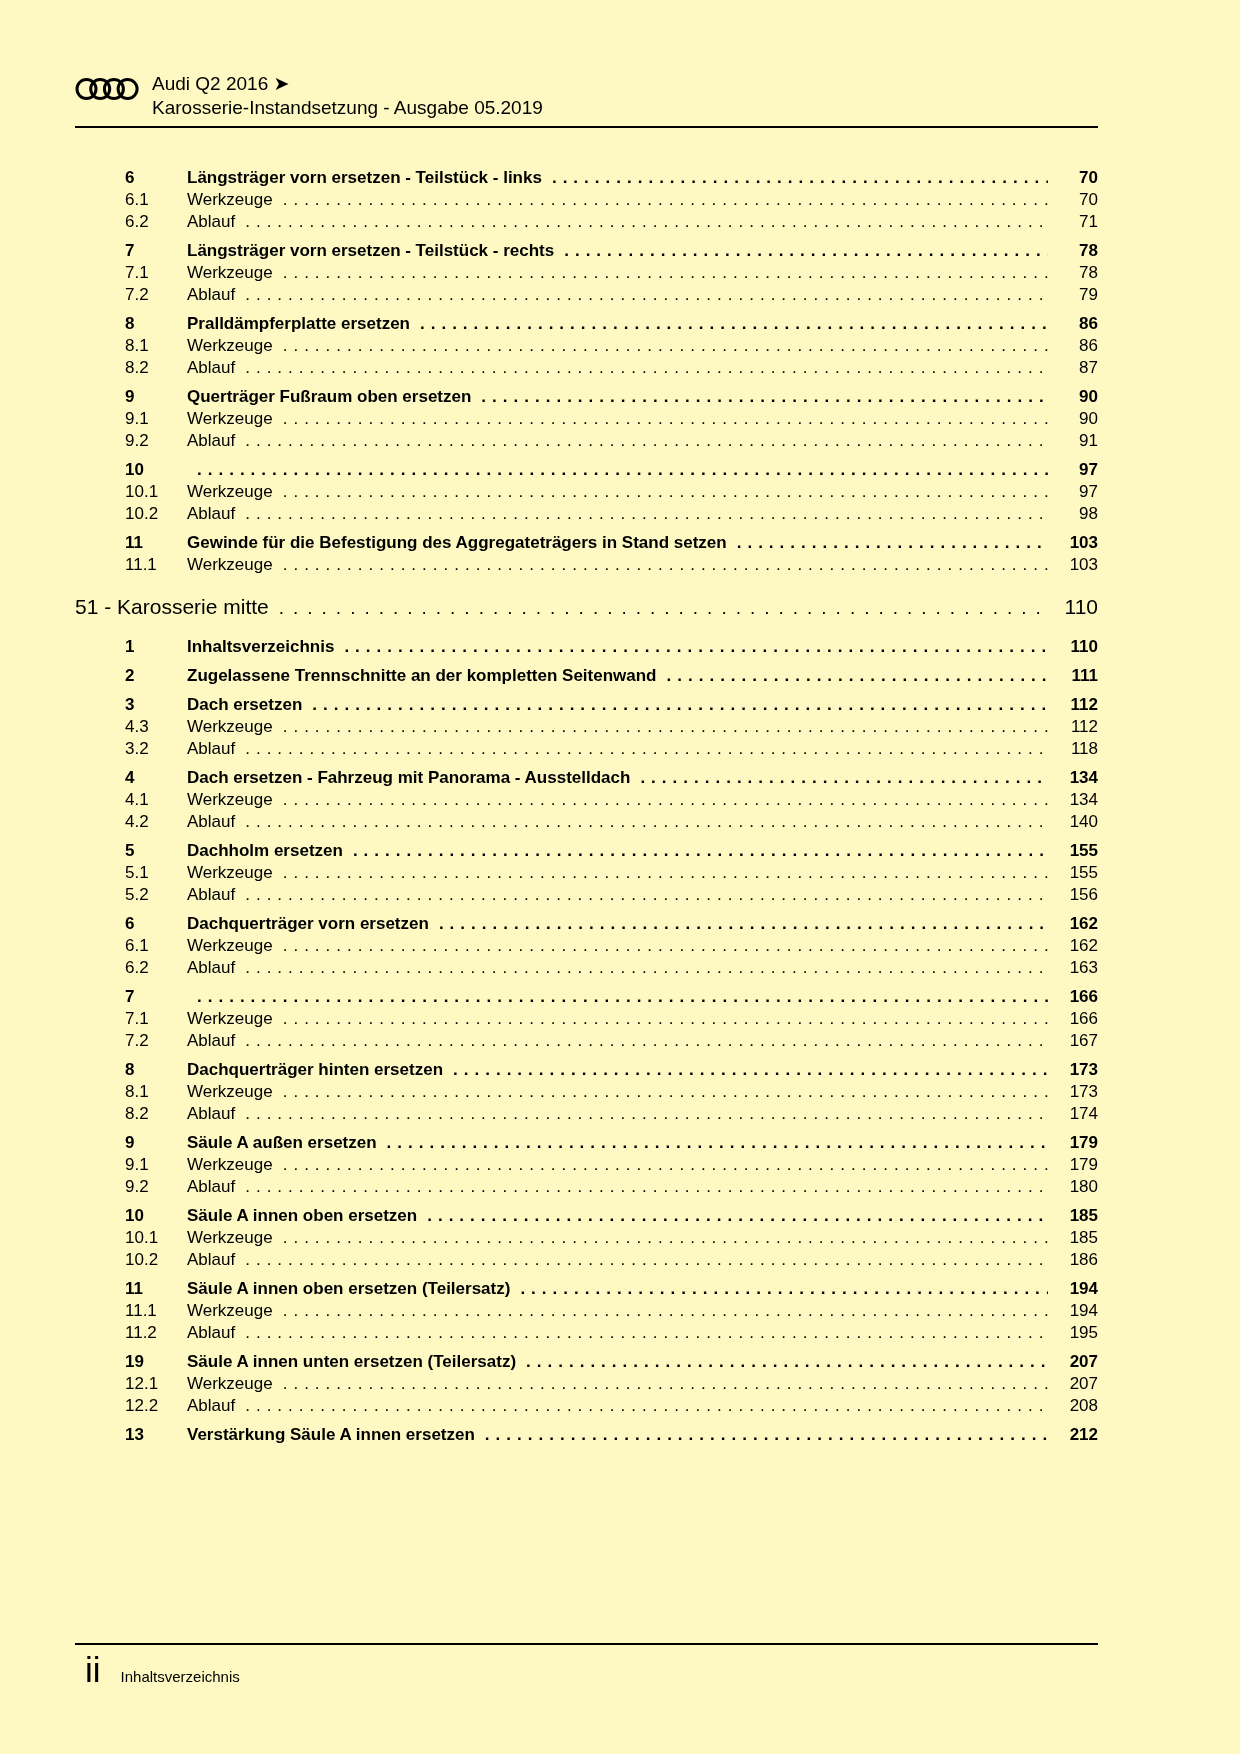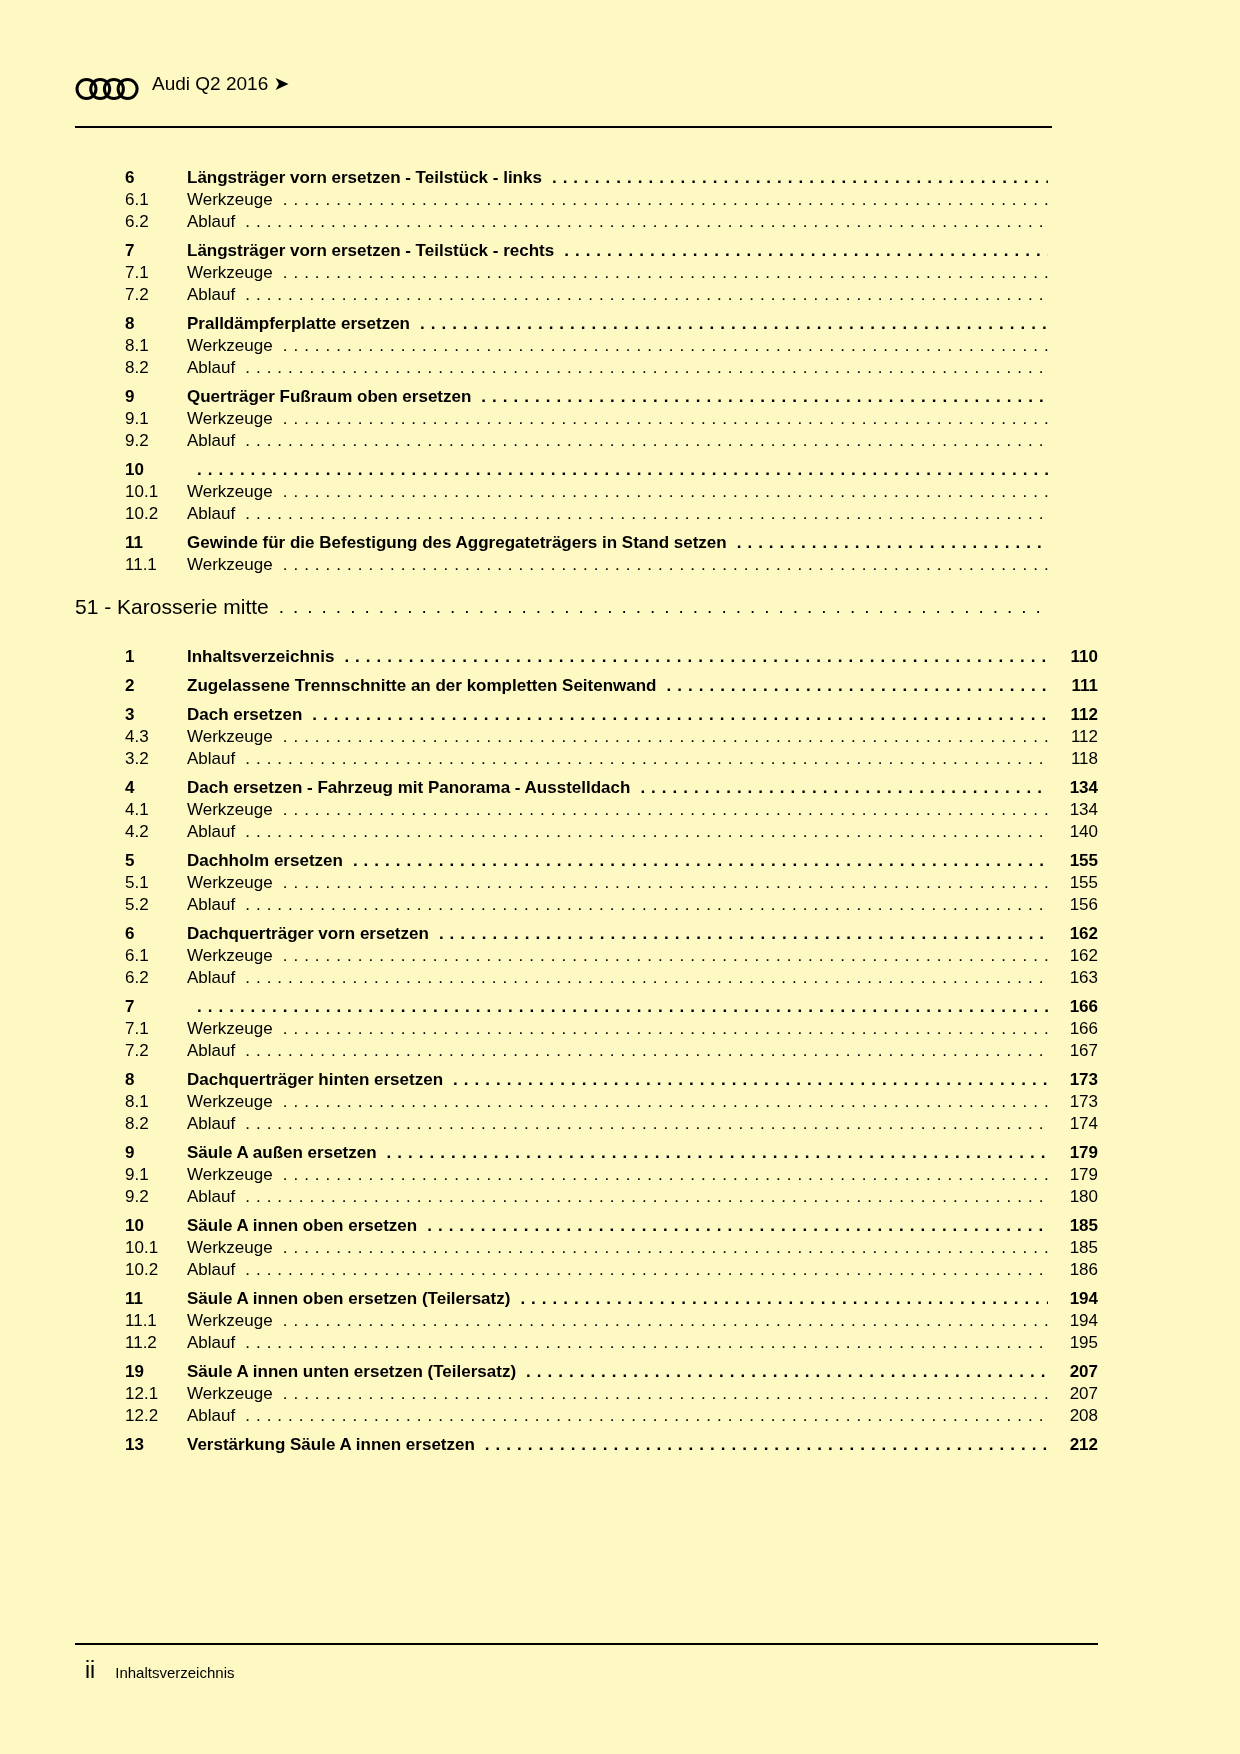"Karosserie-Instandsetzung - Ausgabe" div { html: none -> <div>Karosserie-Instandsetzung - Ausgabe 05.2019</div> }
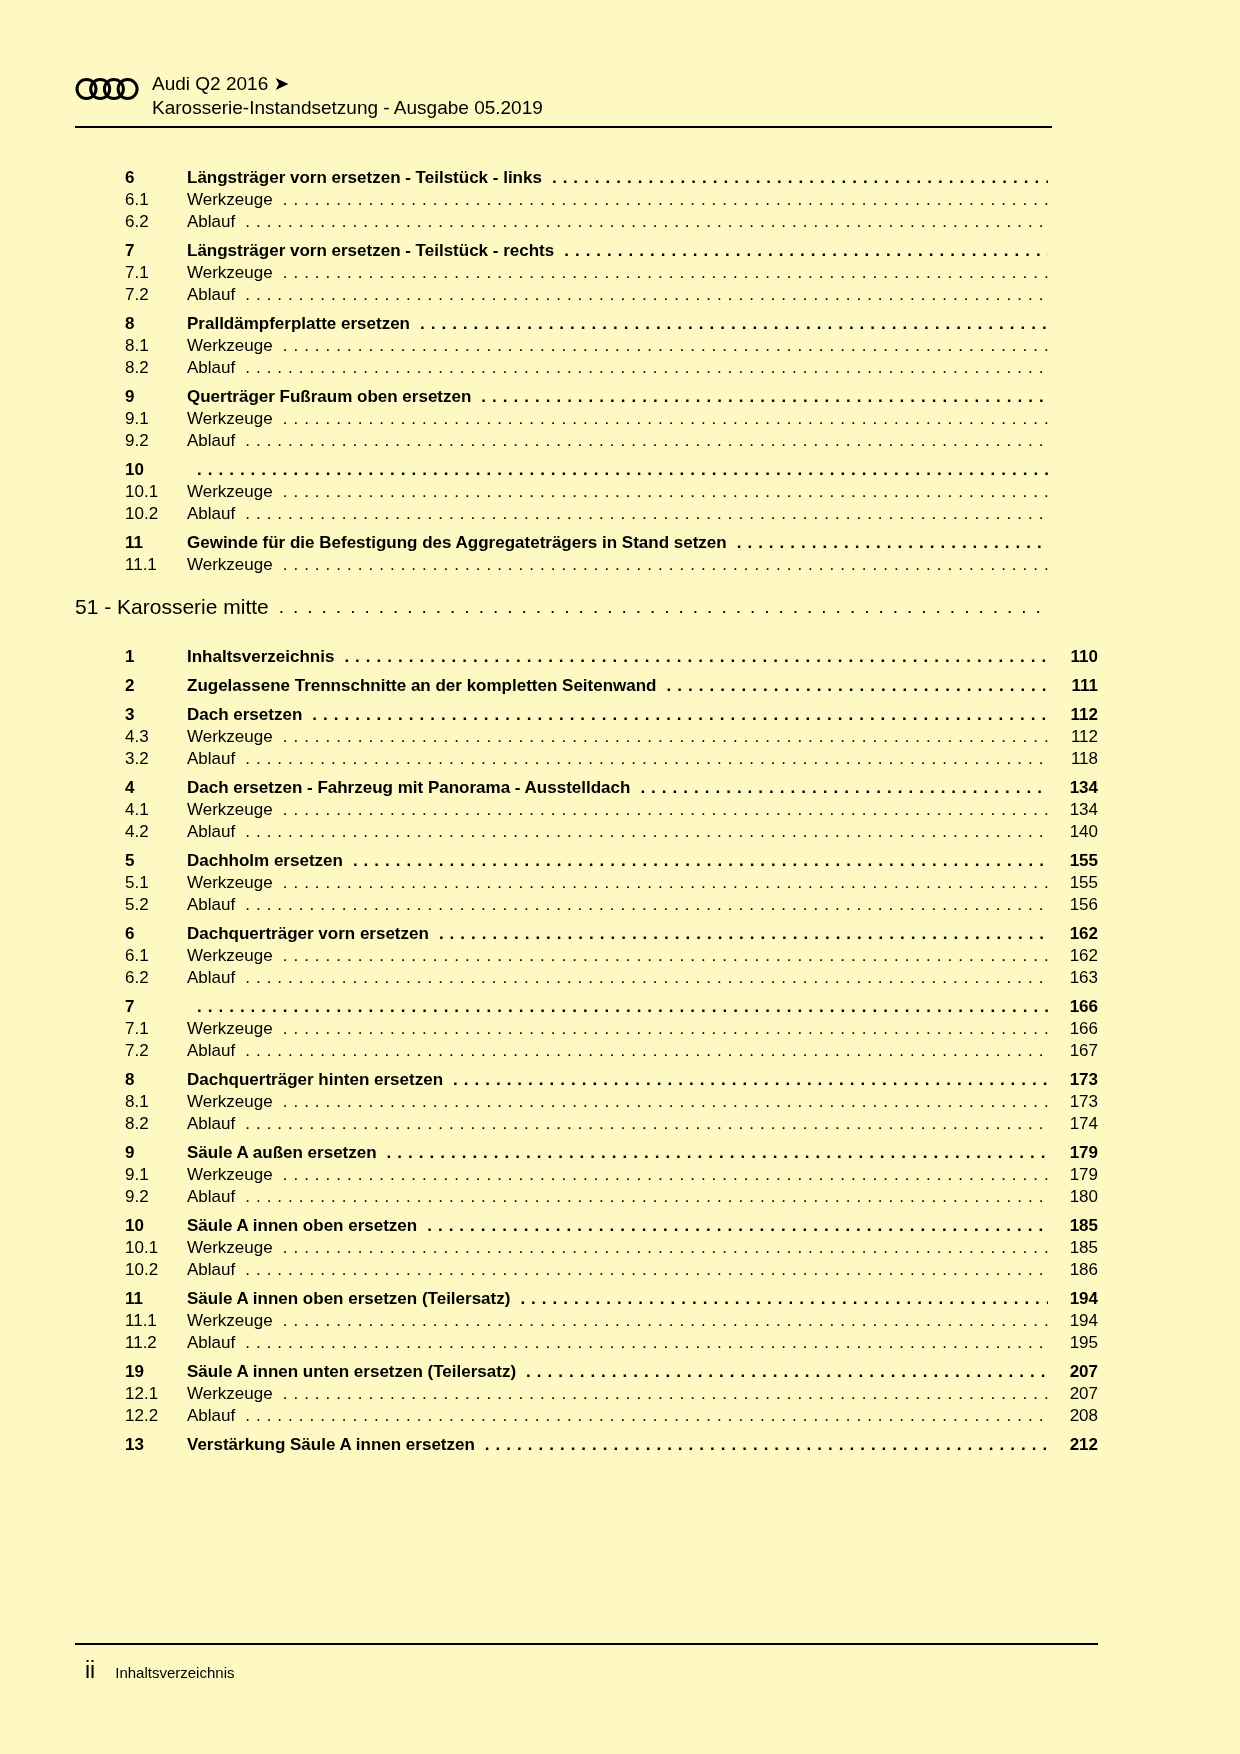"51 - Karosserie mitte" .row.section { align-items: flex-end -> none; margin-bottom: 24px -> 14px }
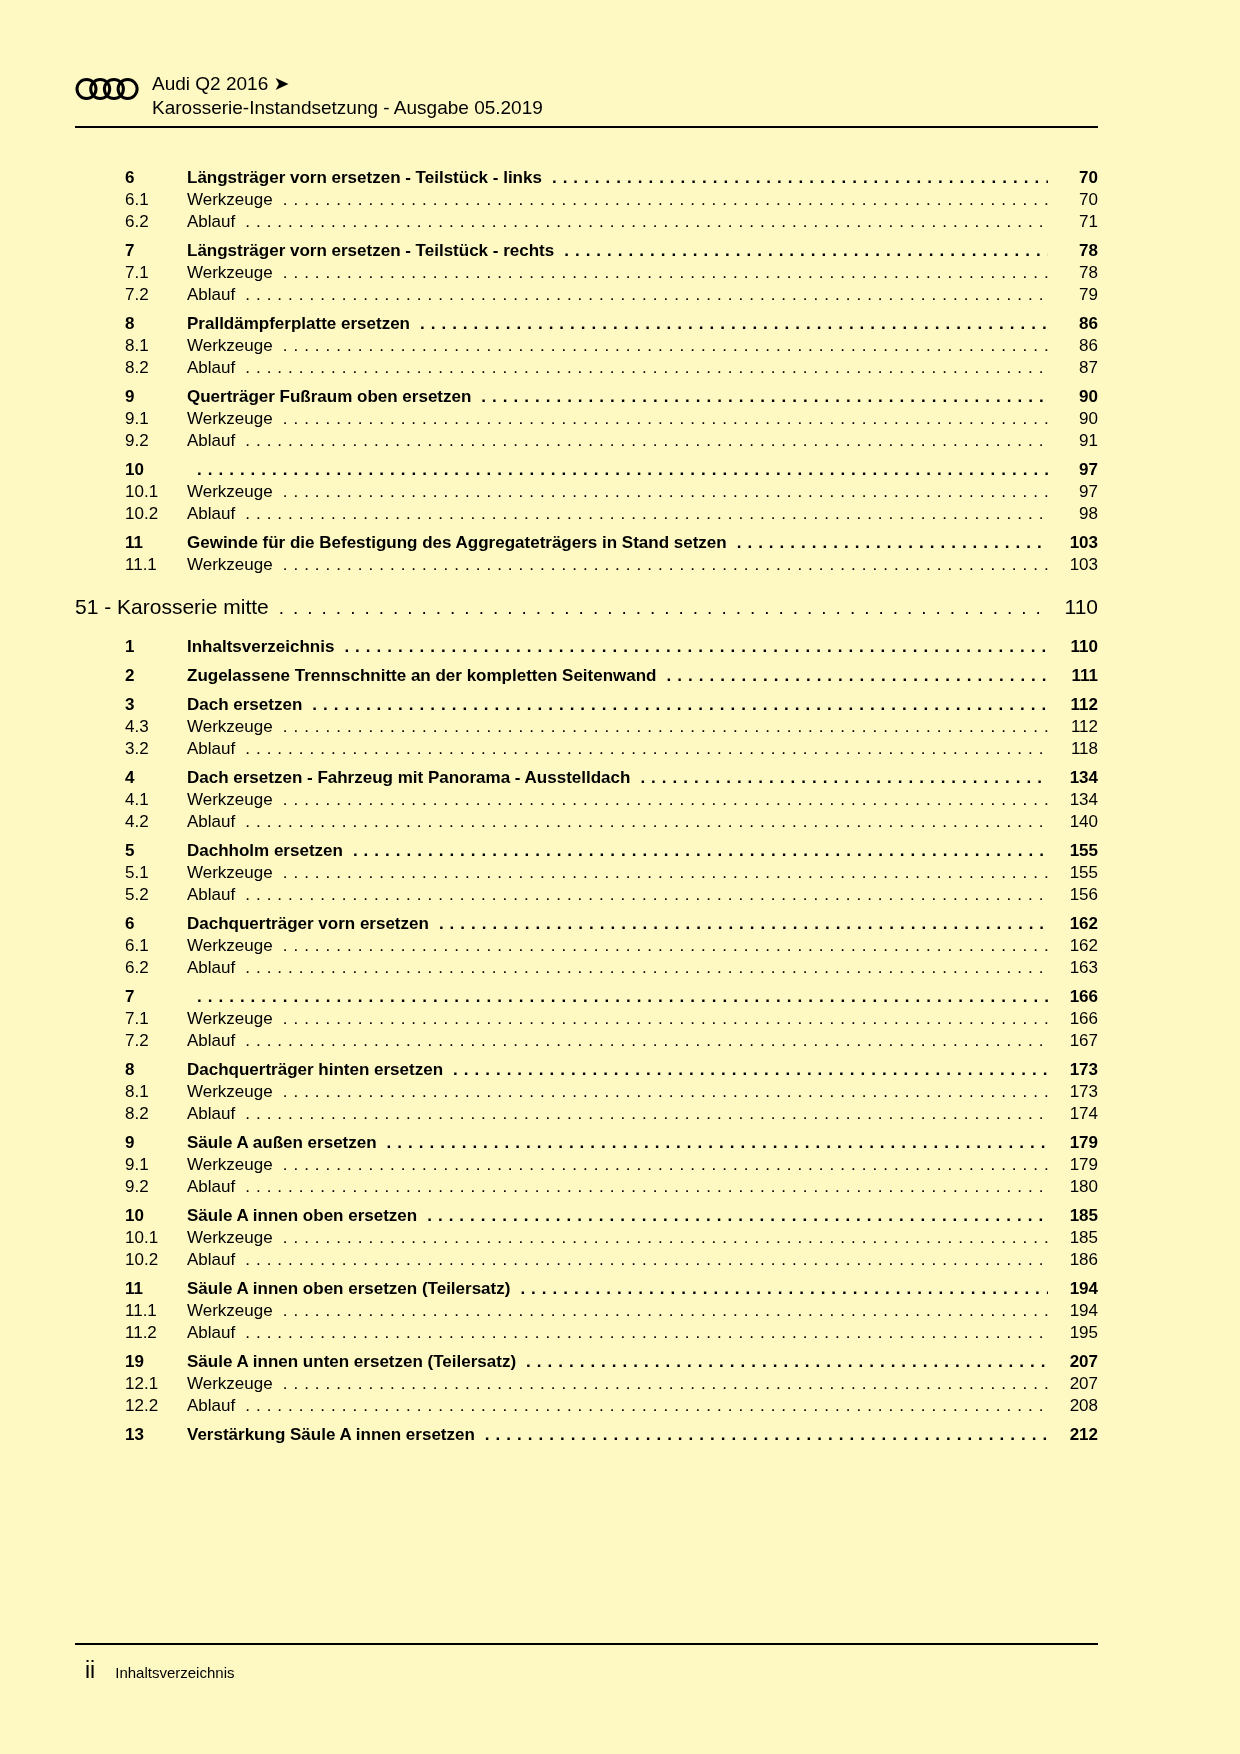"ii" .roman { font-size: 23px -> 35px }
